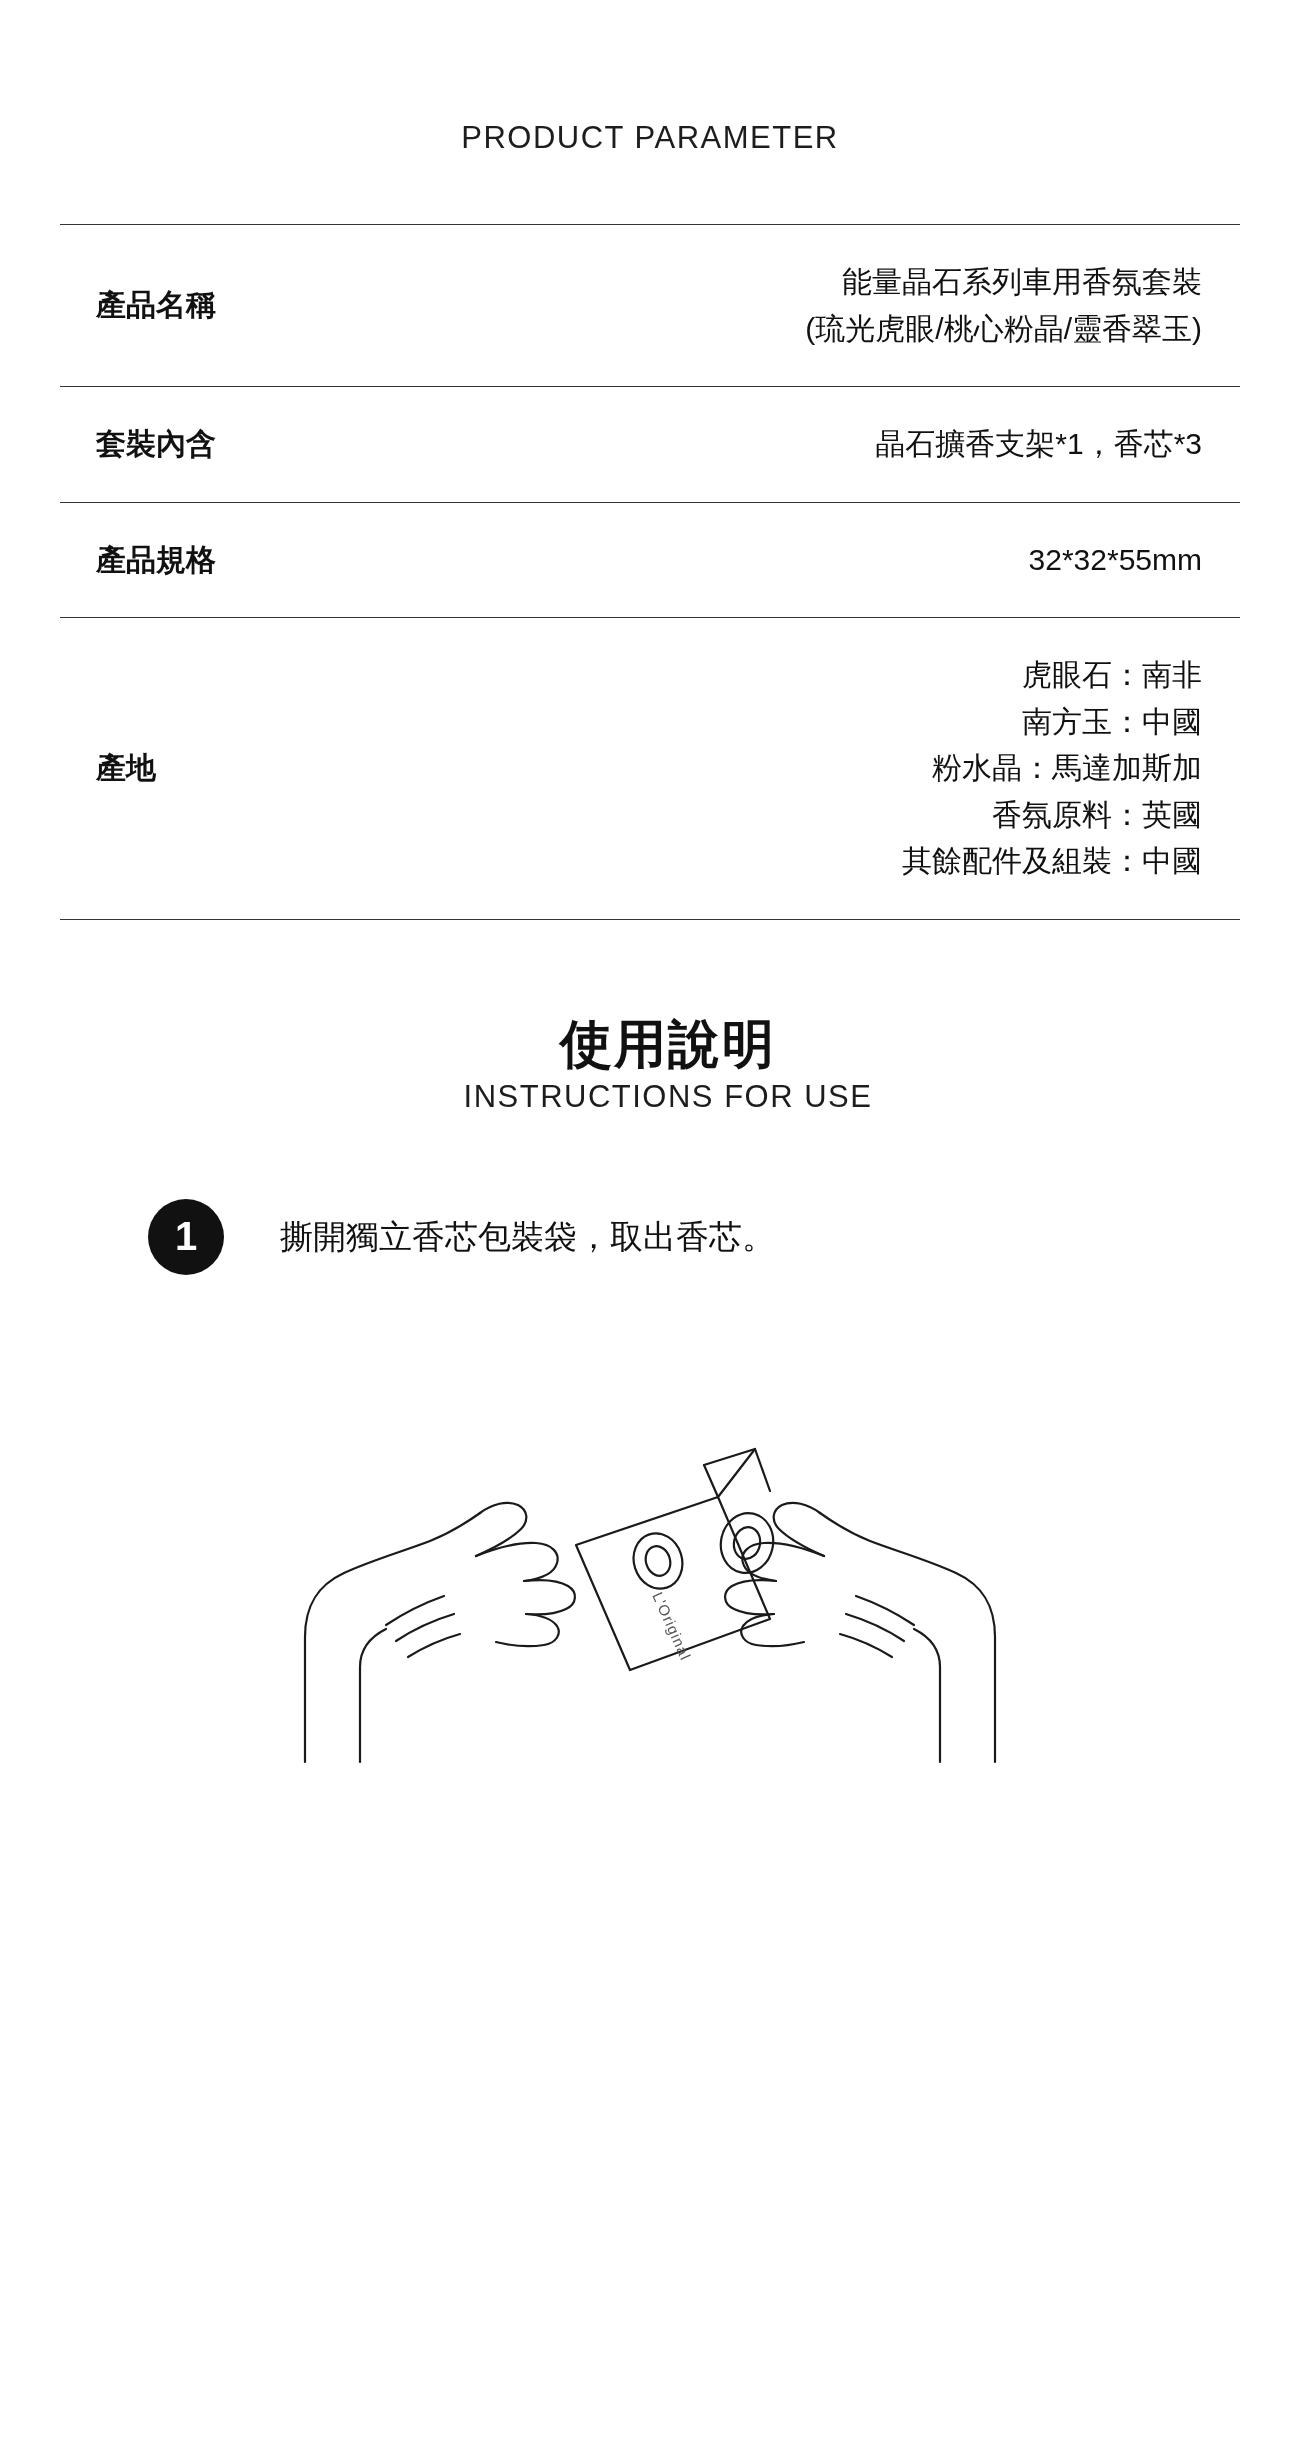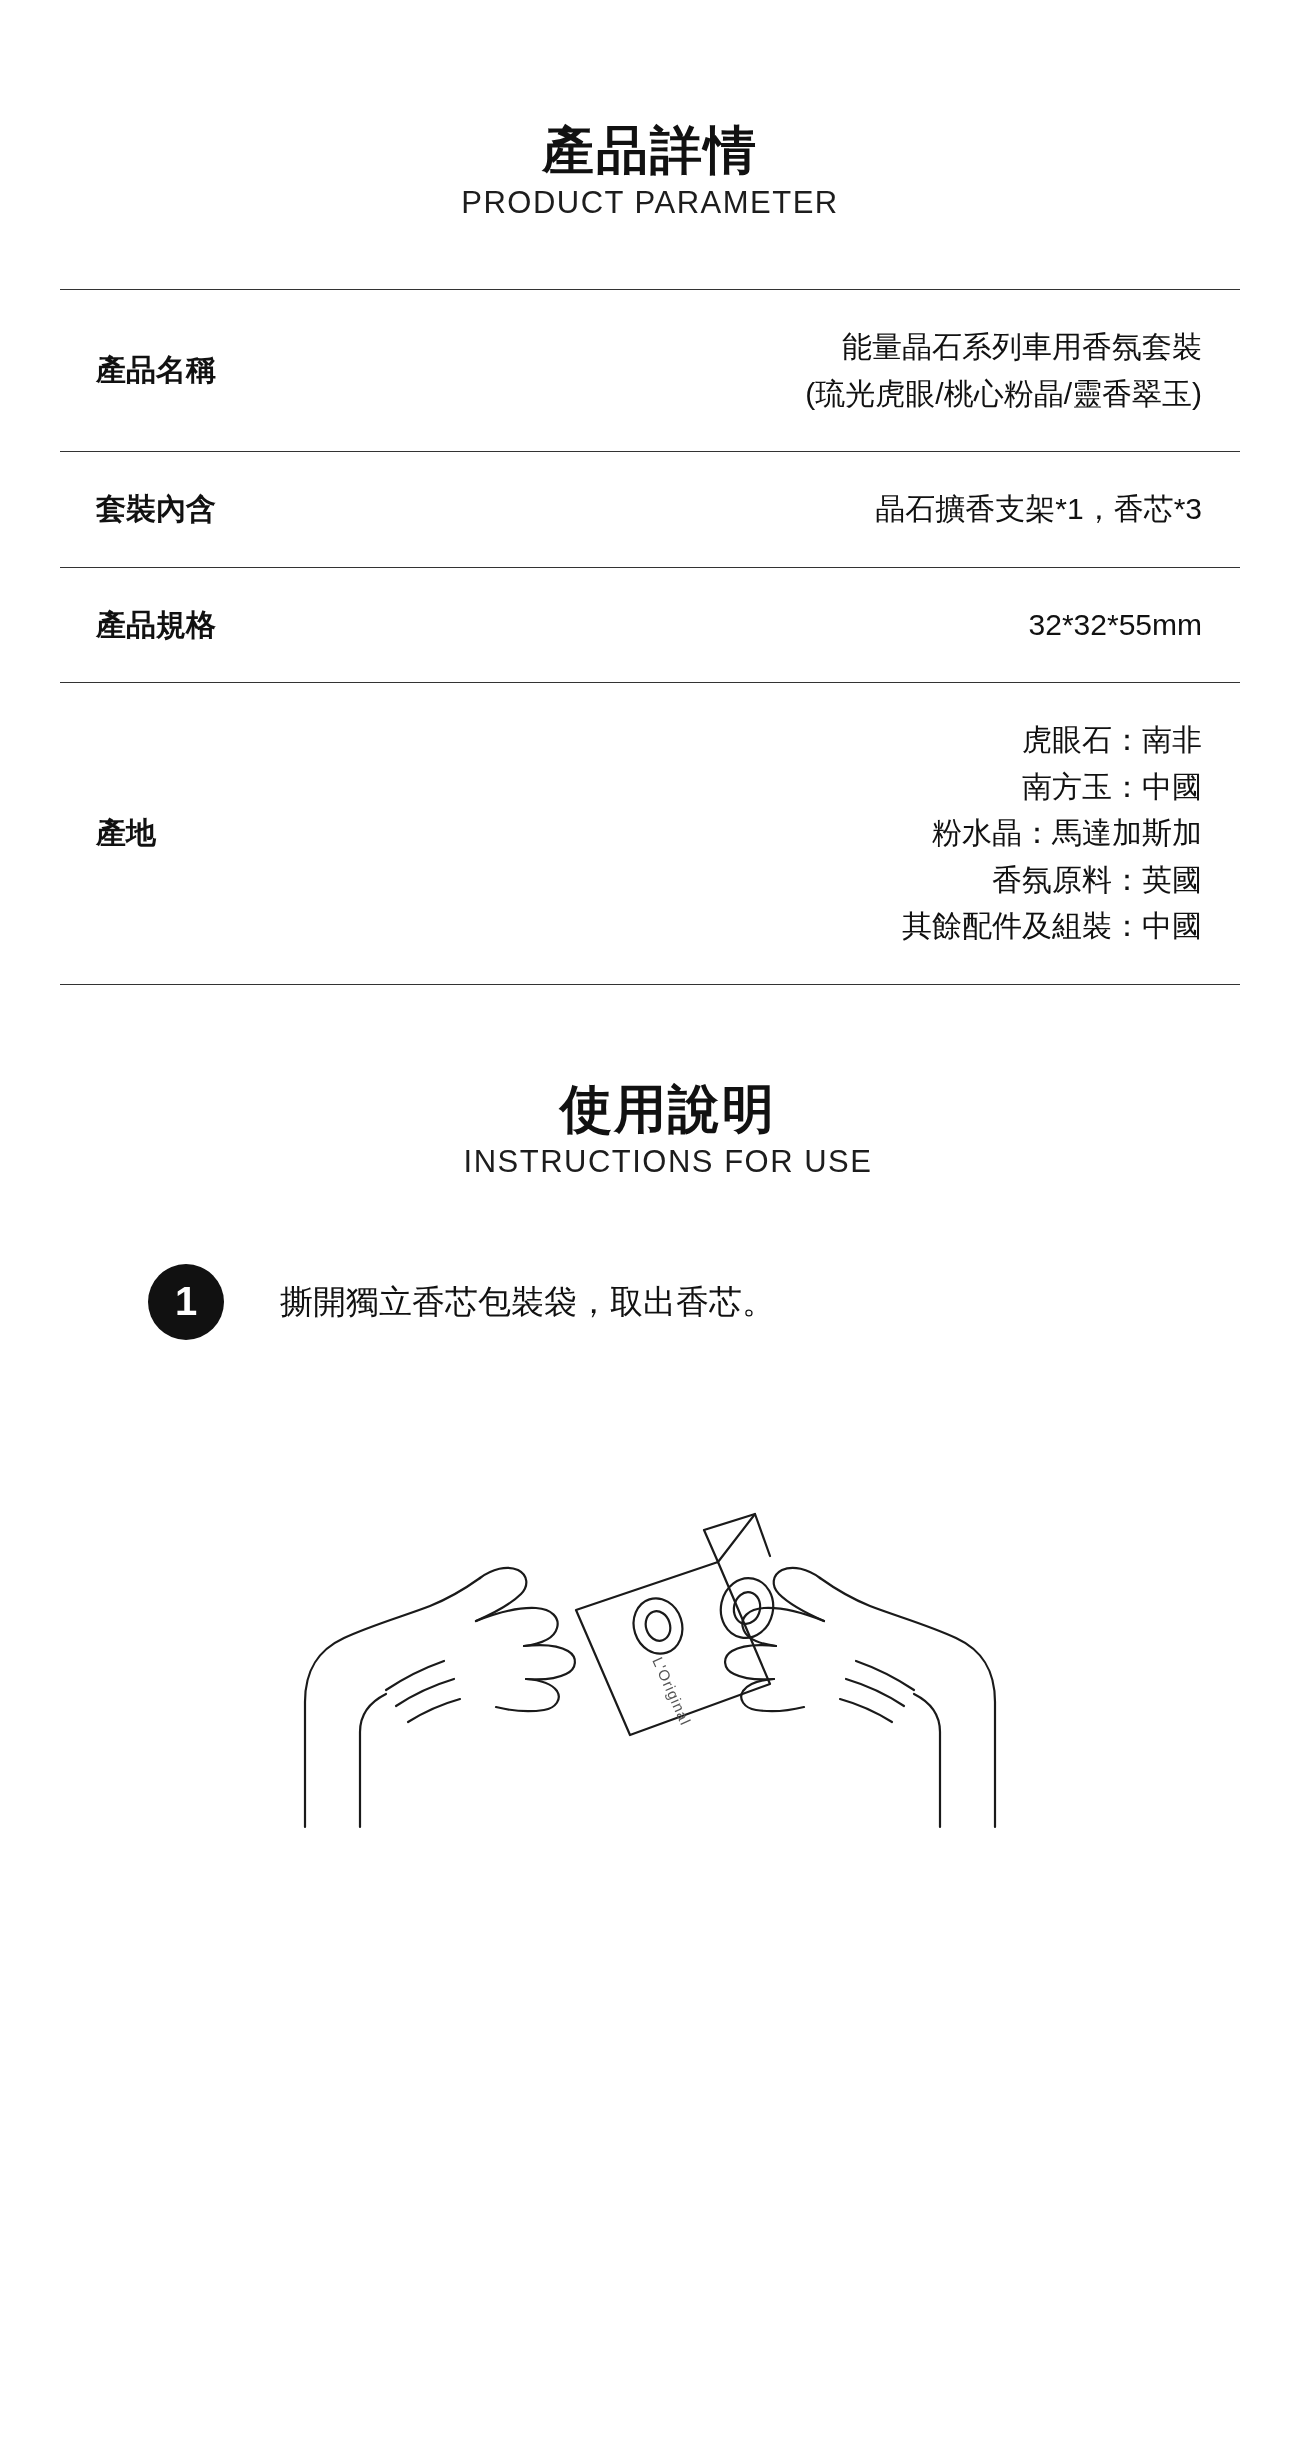"產品詳情" div.cn { html: <div>產品詳情</div> -> none }
